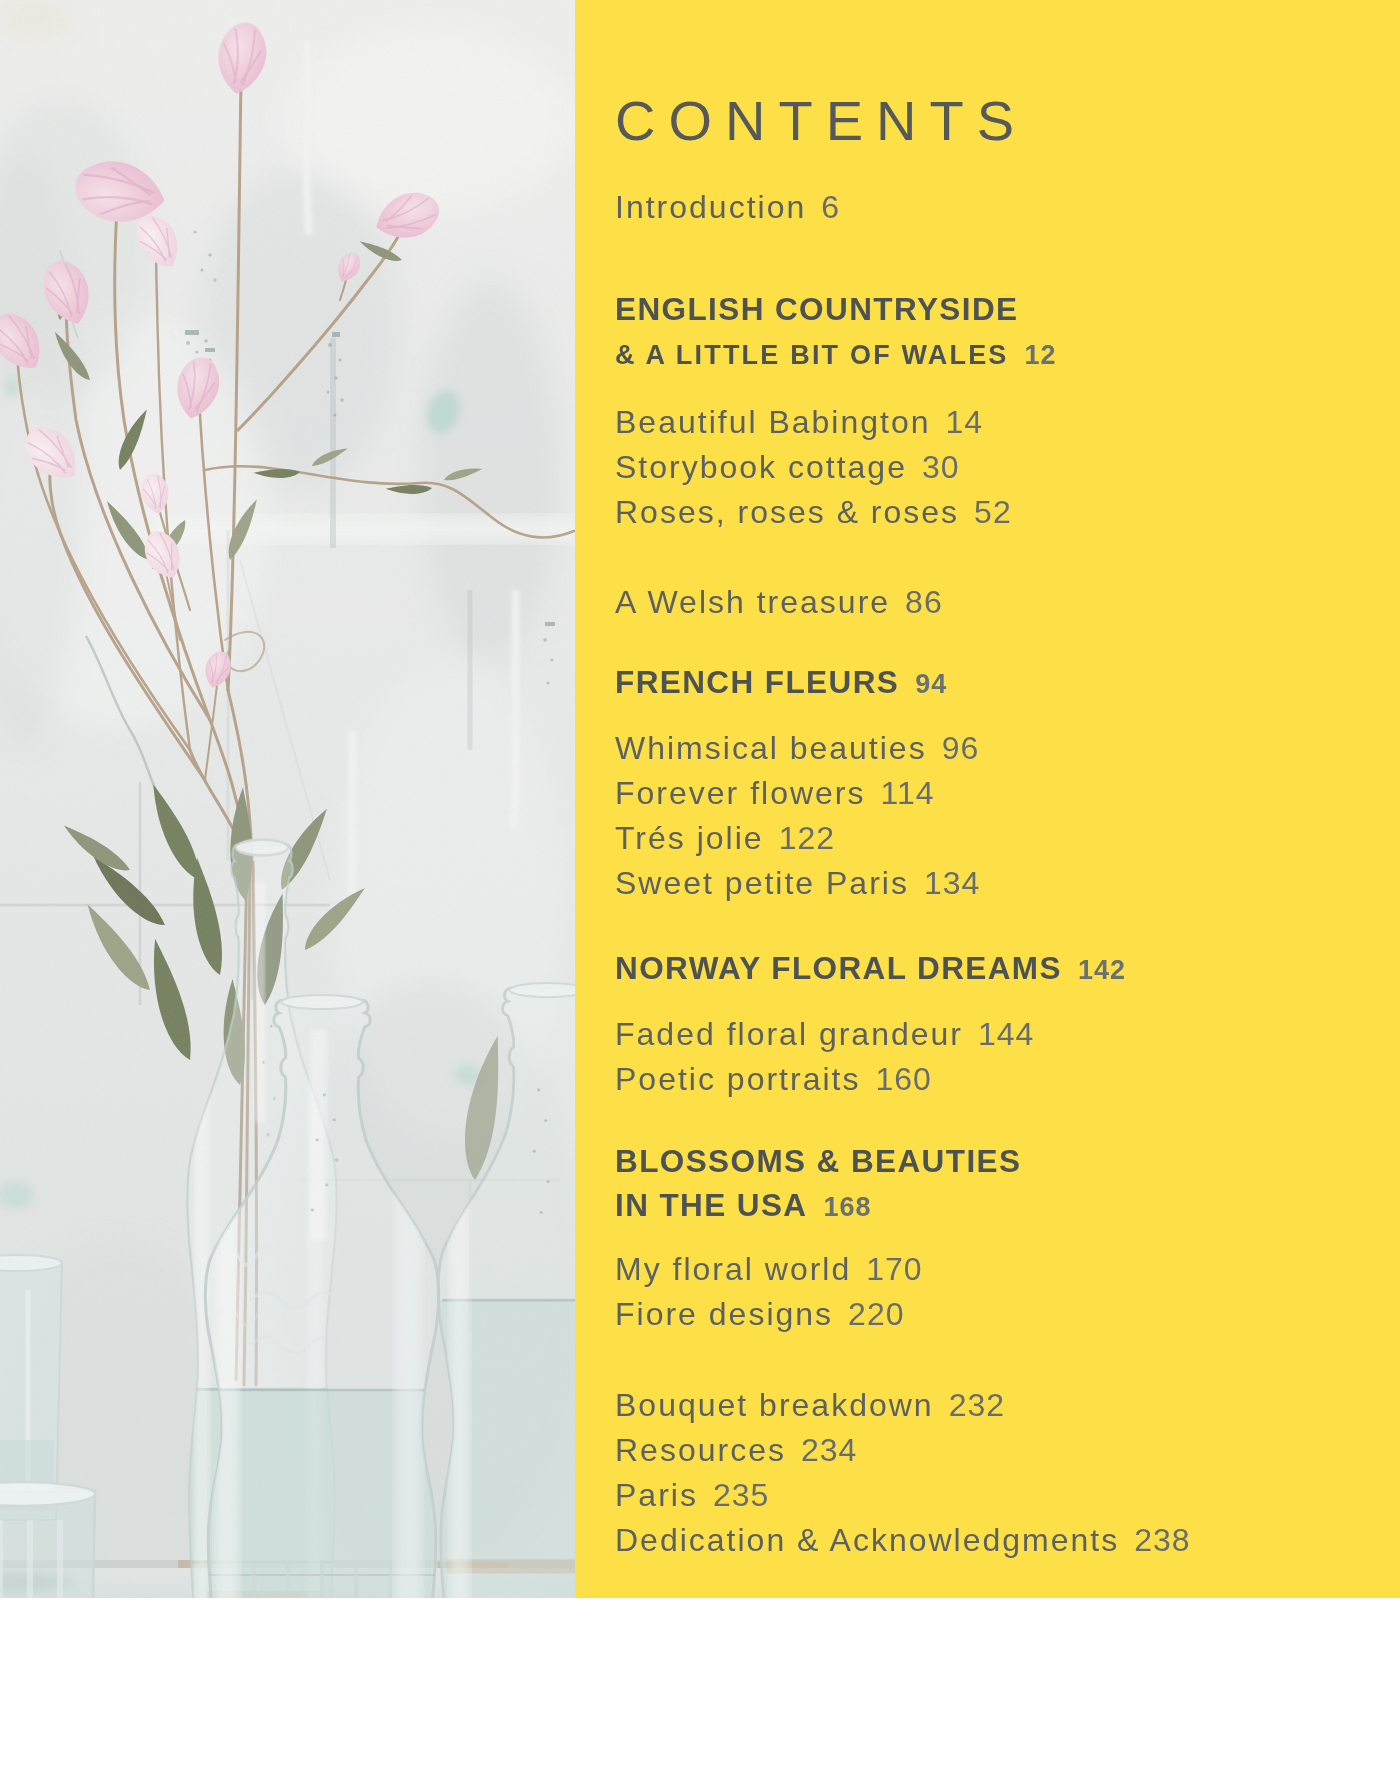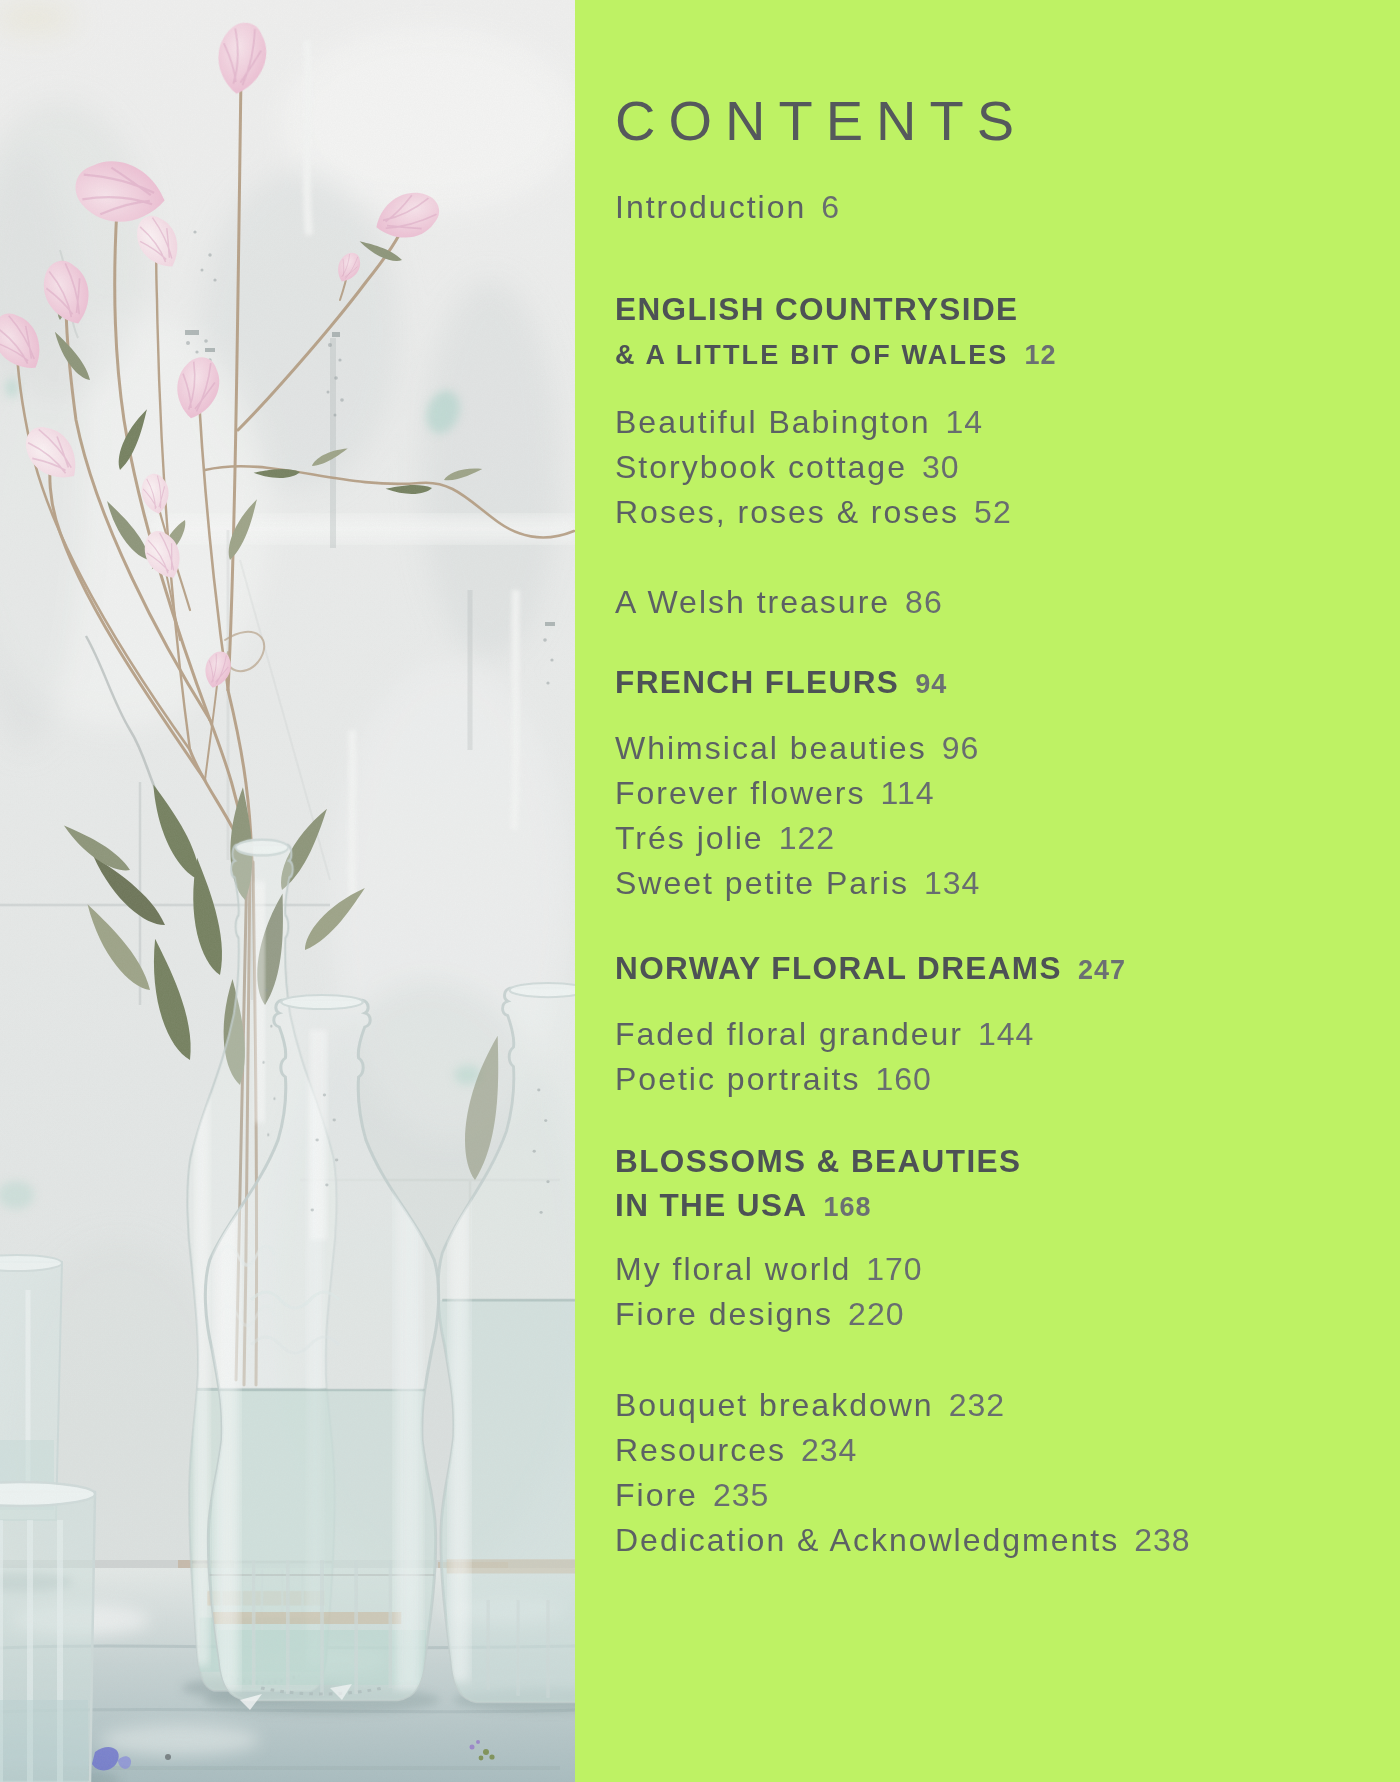"CONTENTS" .page { background: #bef264 -> #fde047; height: 1782px -> 1598px }
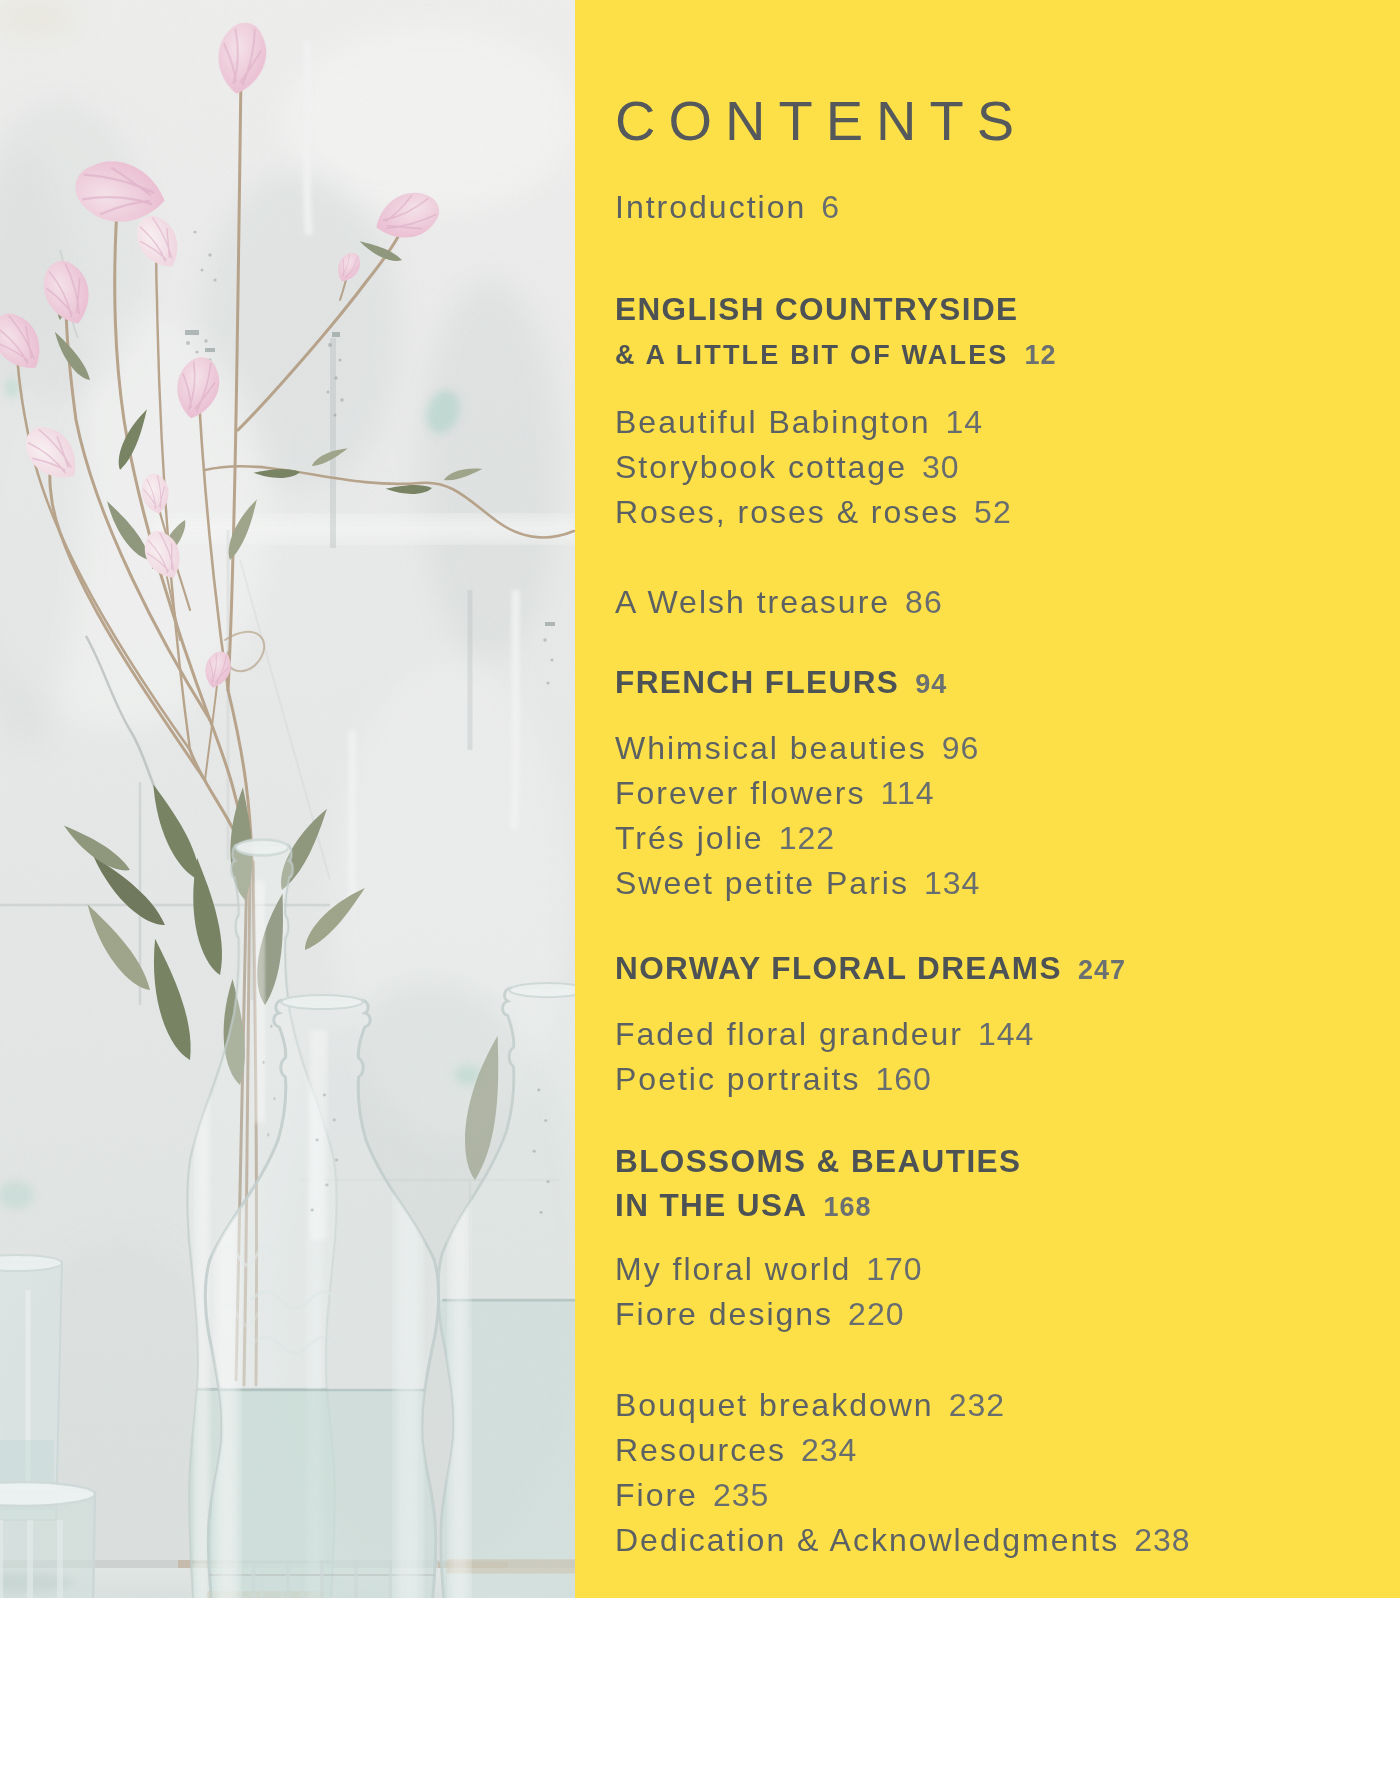"247" span.hpg { text: 247 -> 142 }
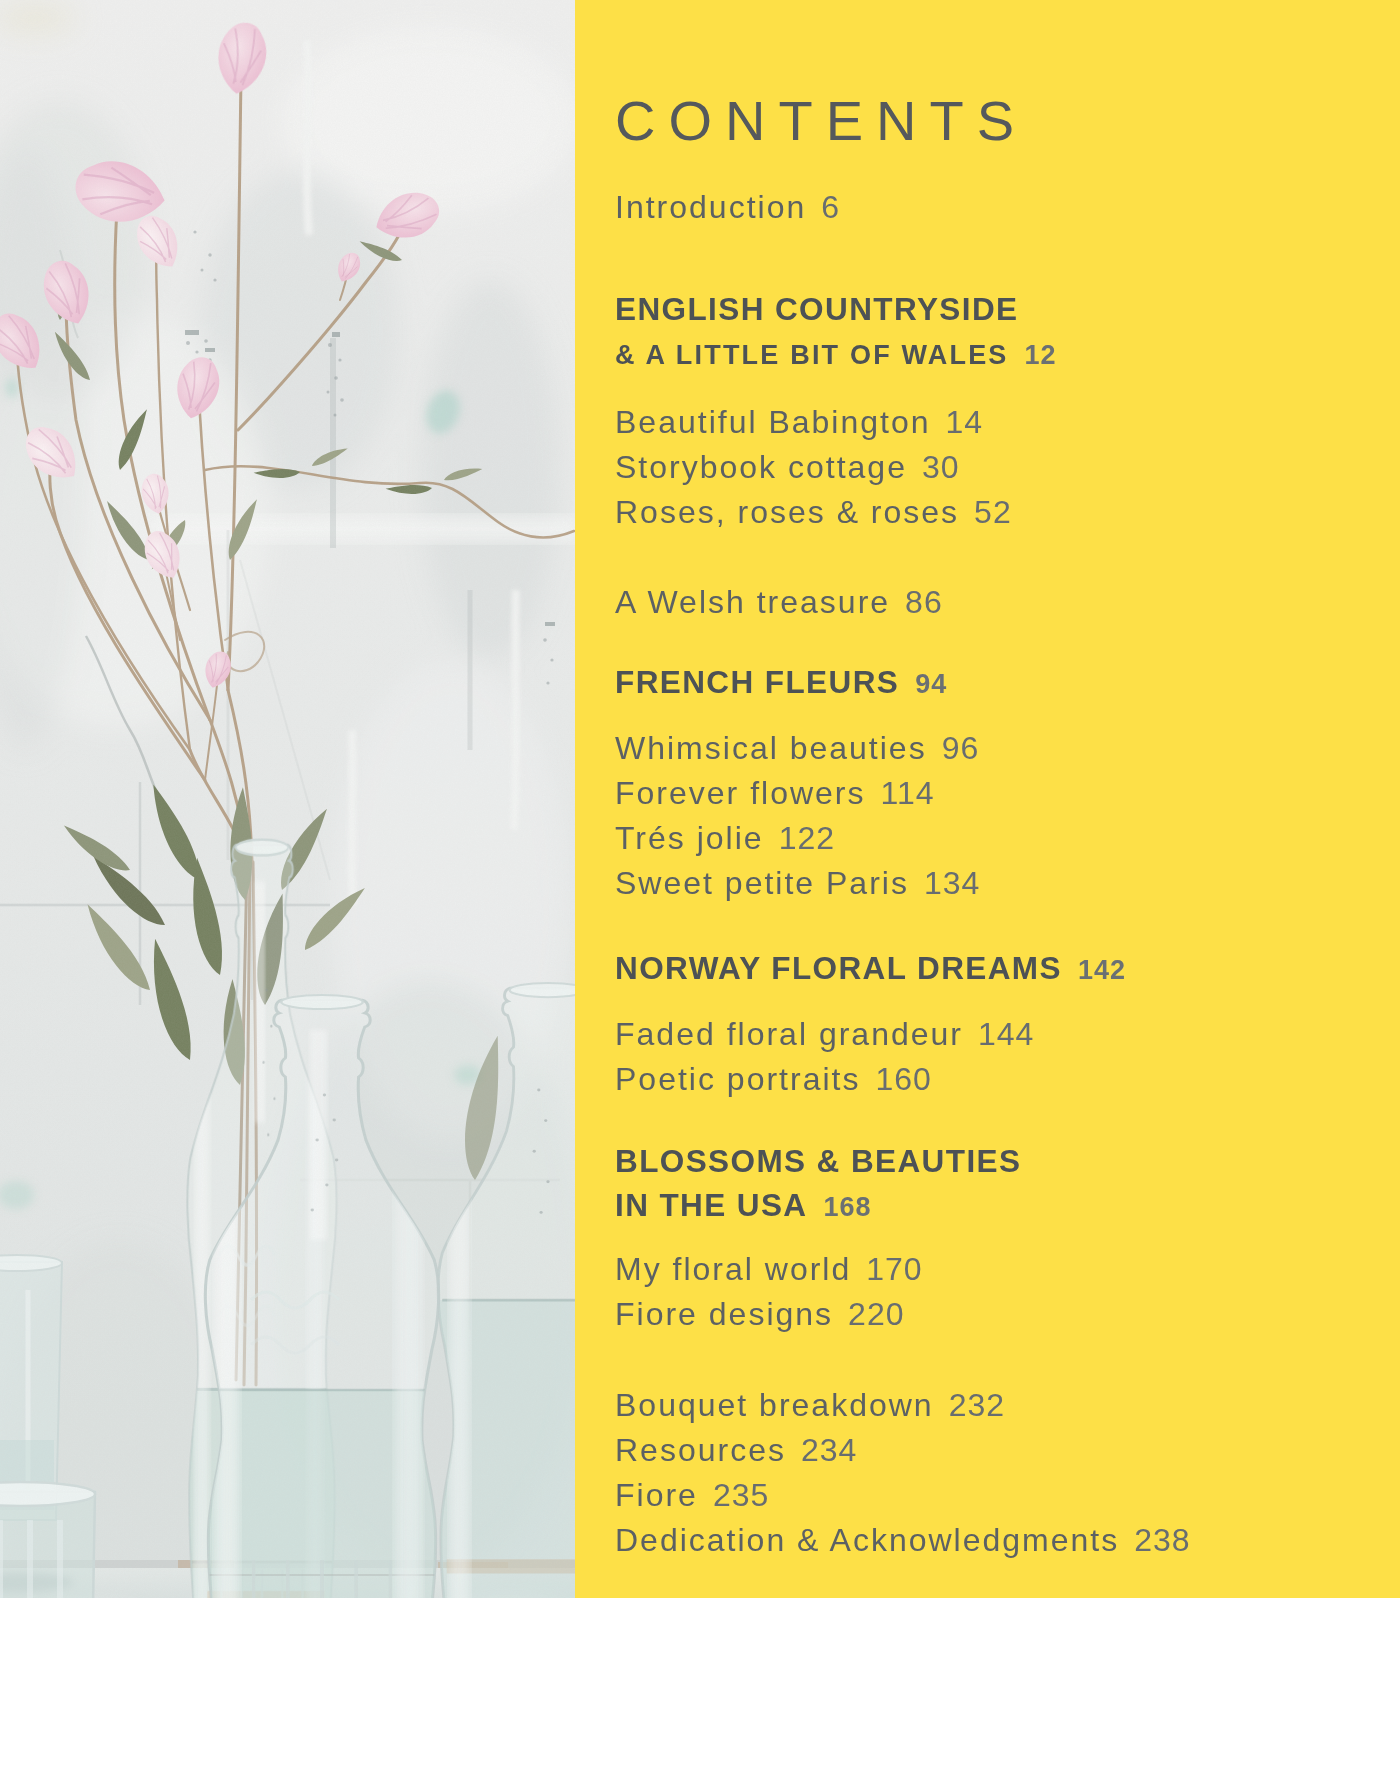"Fiore" span { text: Fiore -> Paris }
